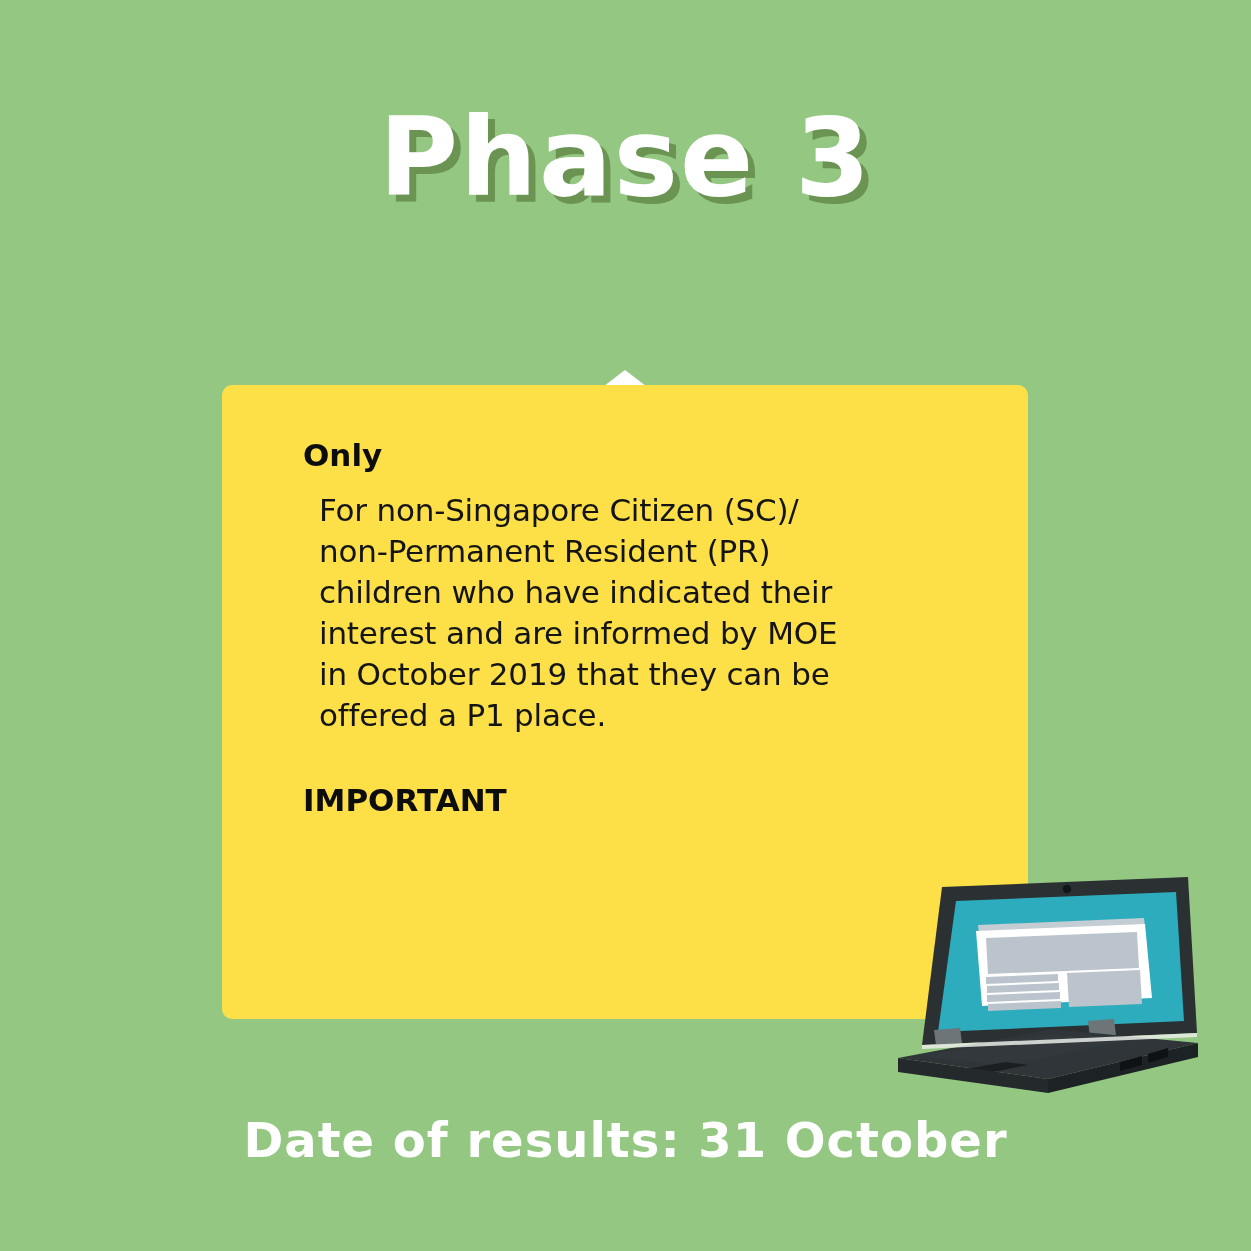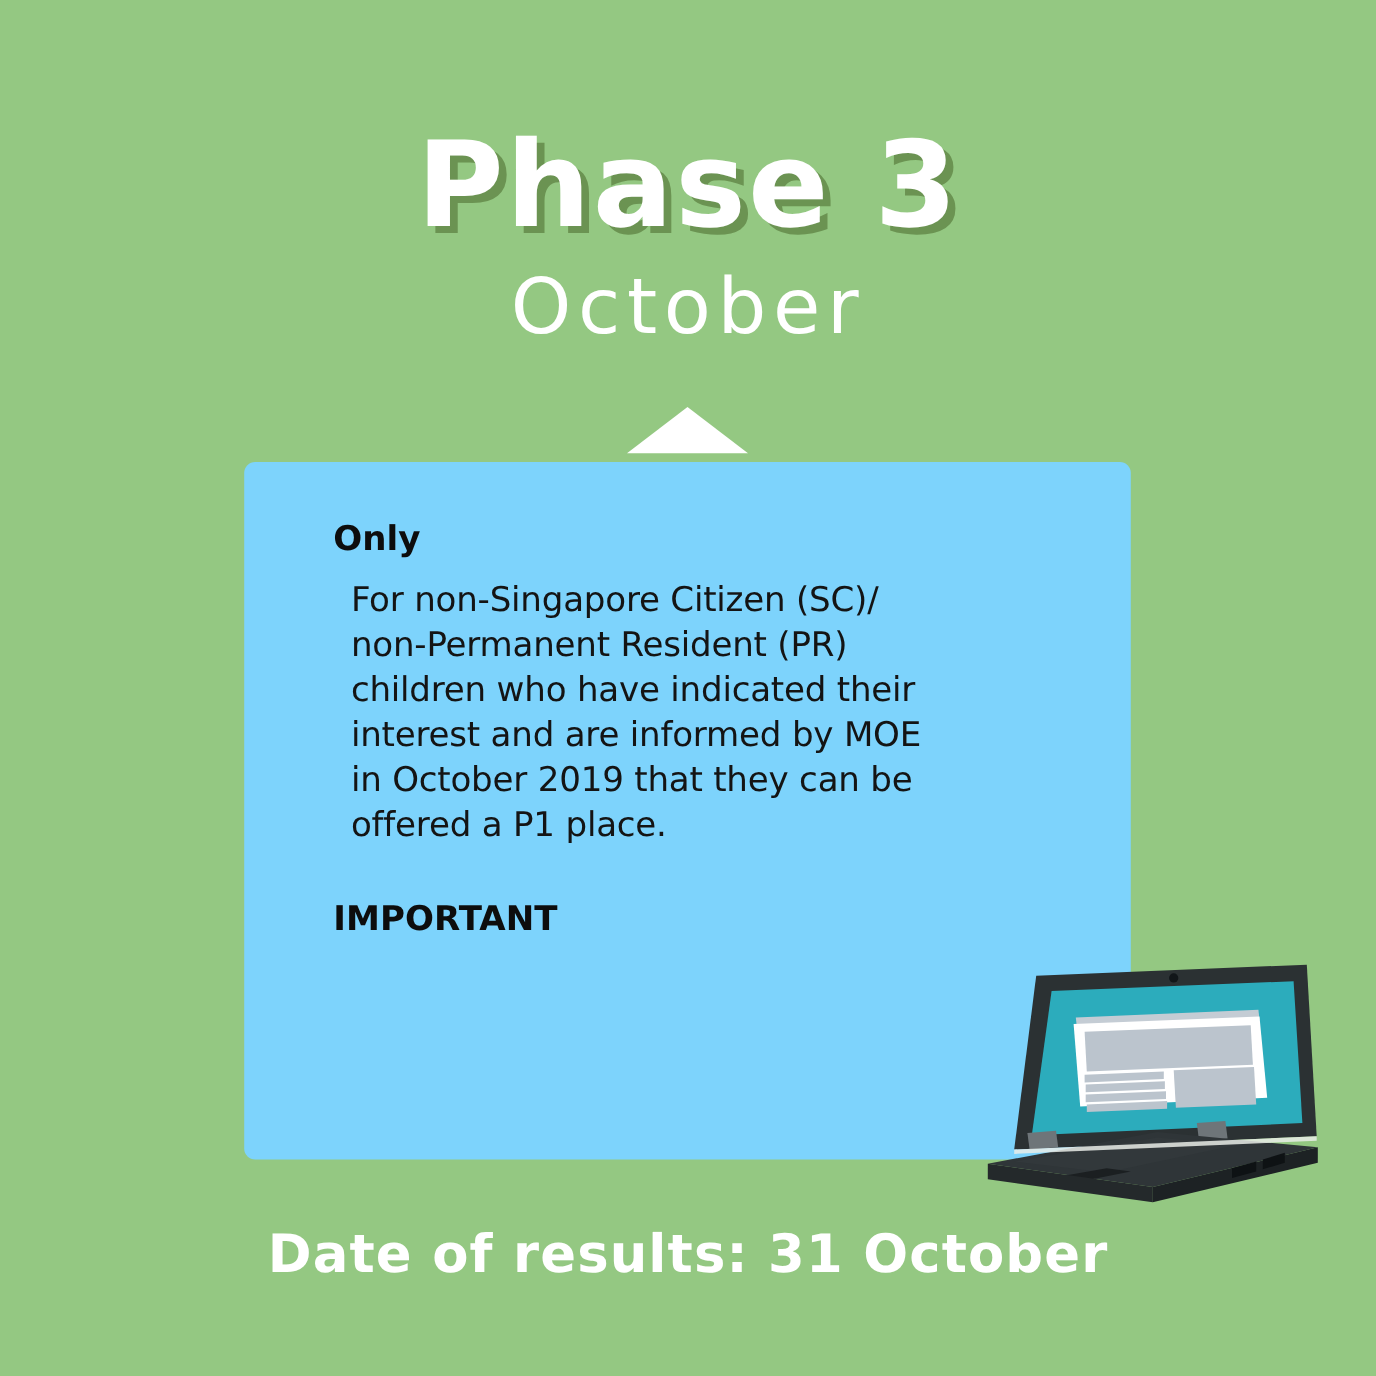"Phase 3" .phase-title { margin: 12px -> 1px }
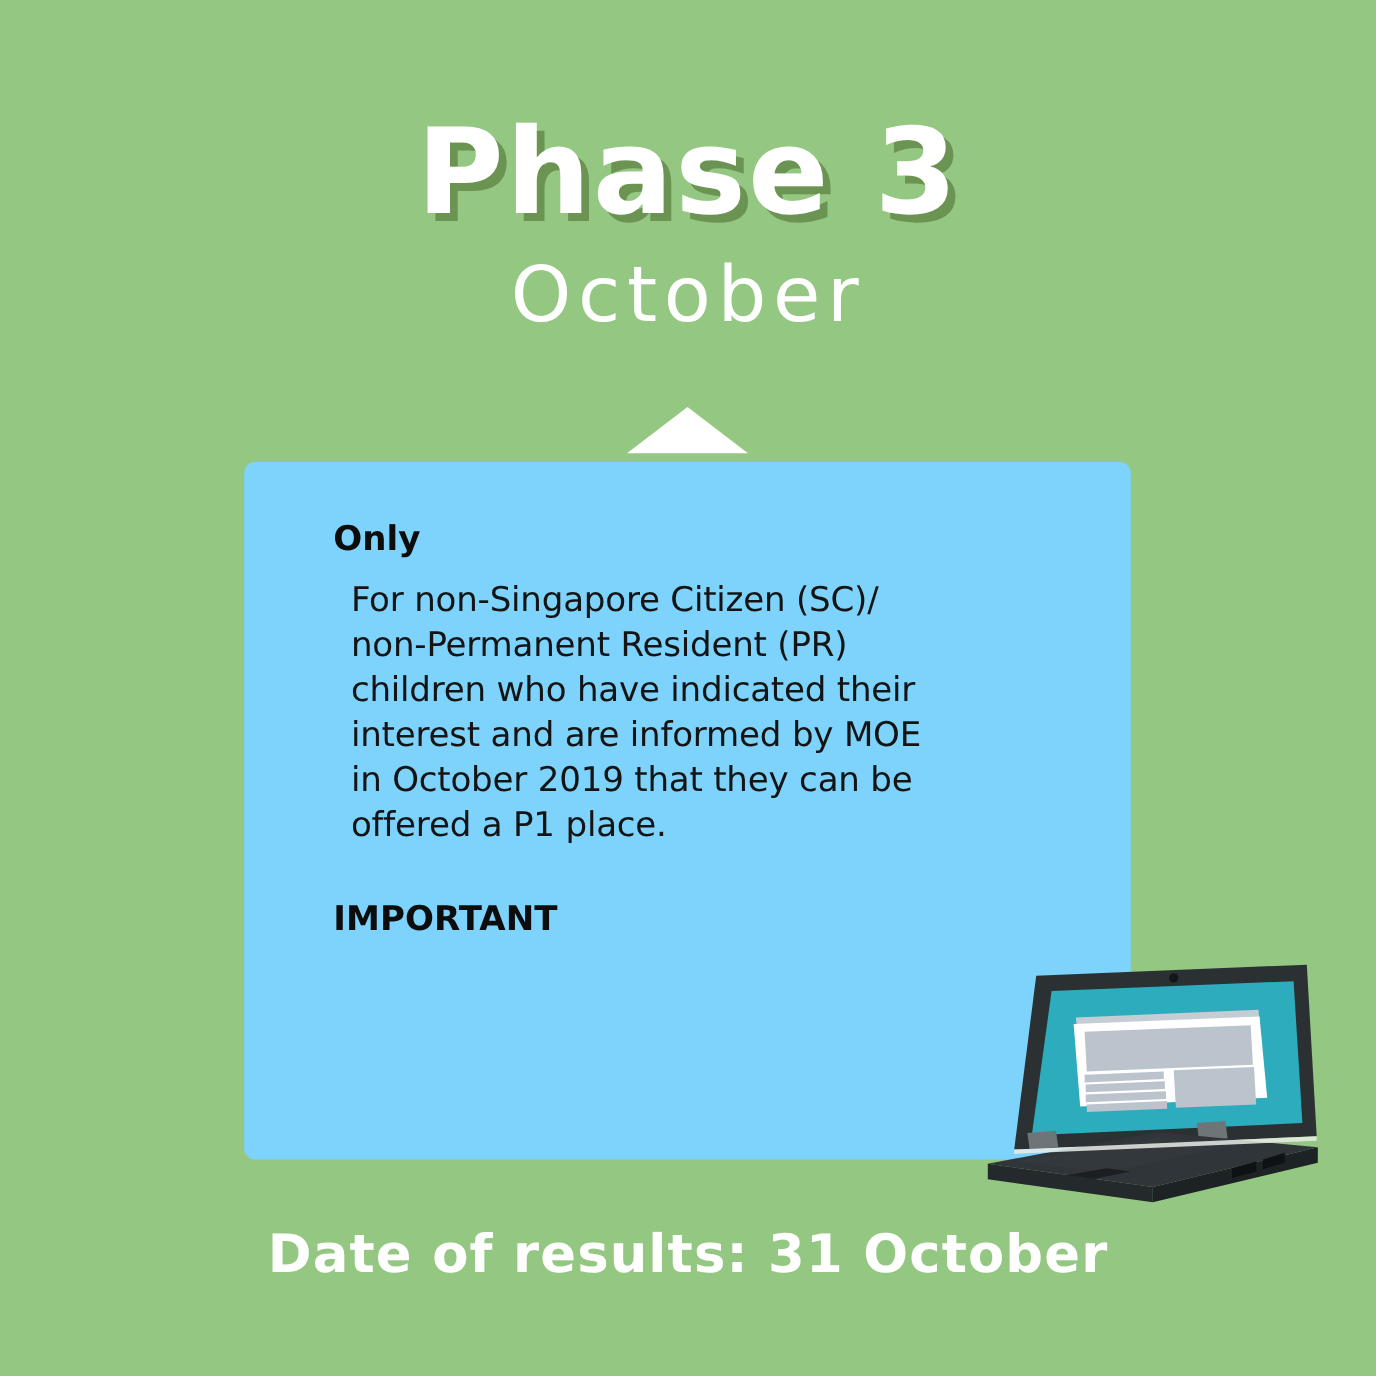"October" div.month-title { html: <div>October</div> -> none }
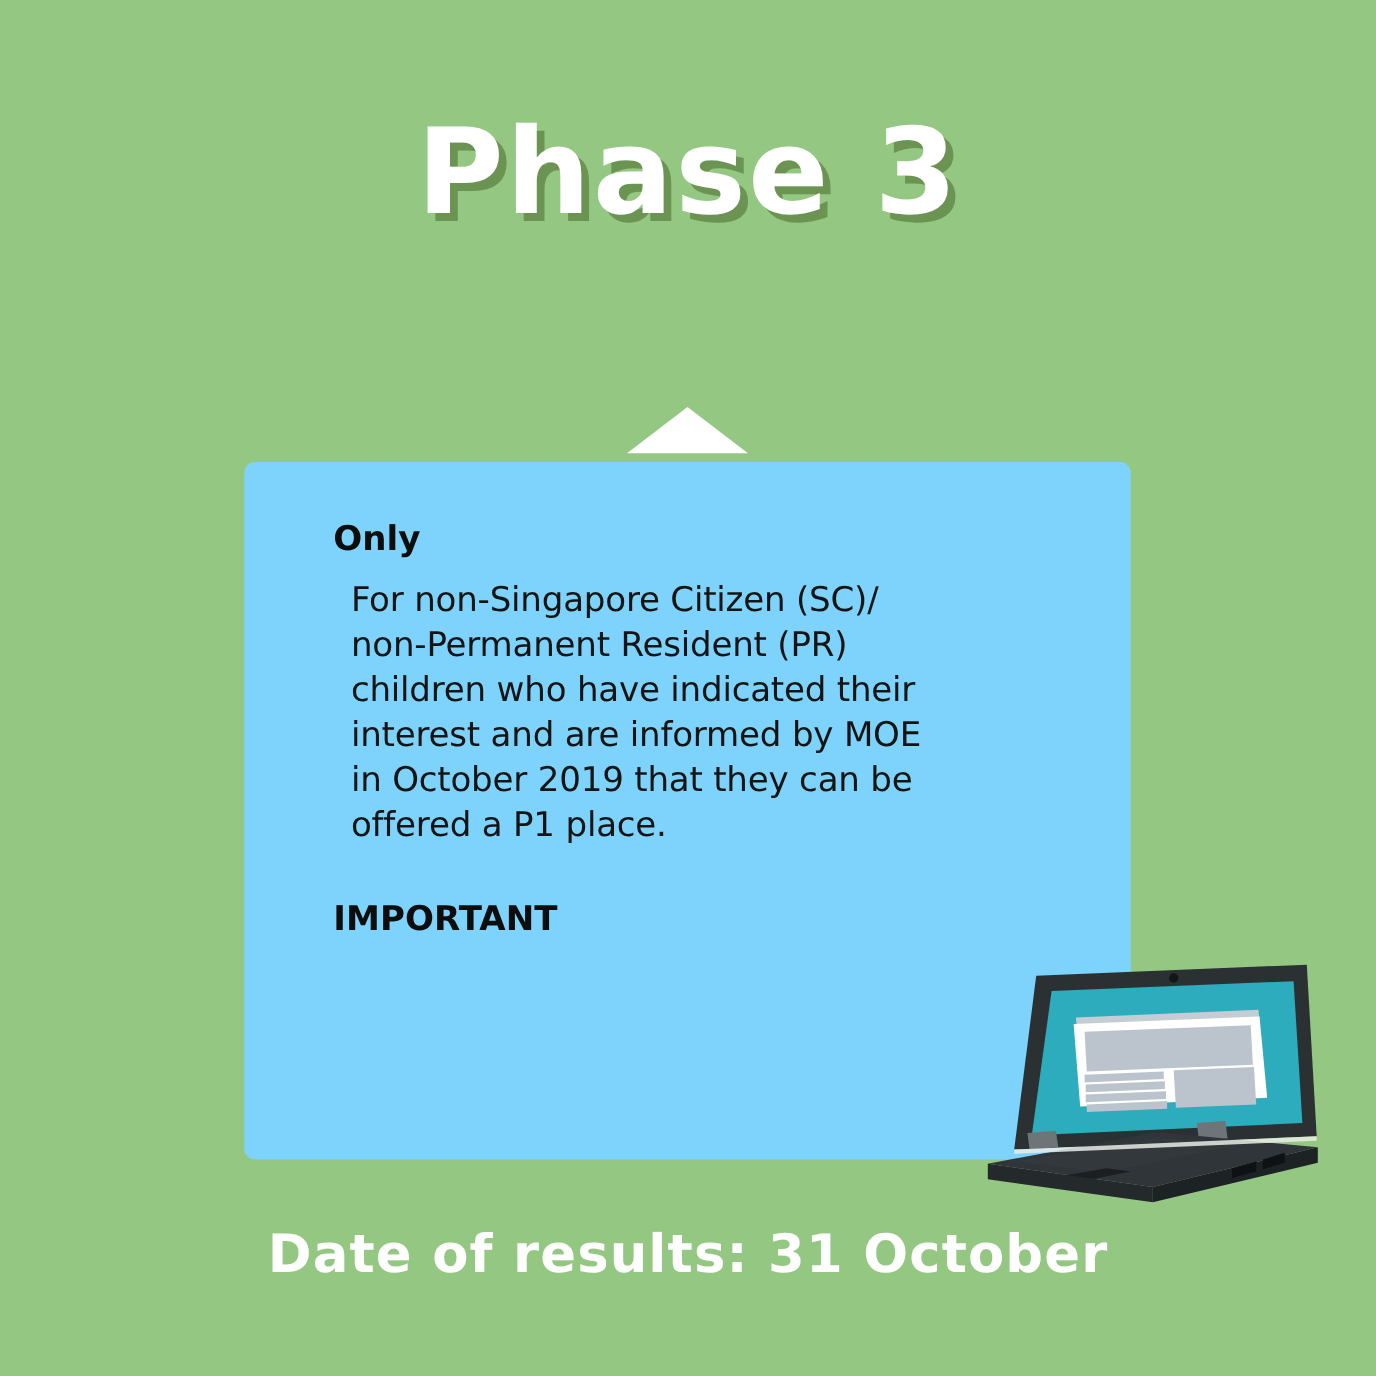"Only" .card { background: #7dd3fc -> #fde047; top: 420px -> 385px }
